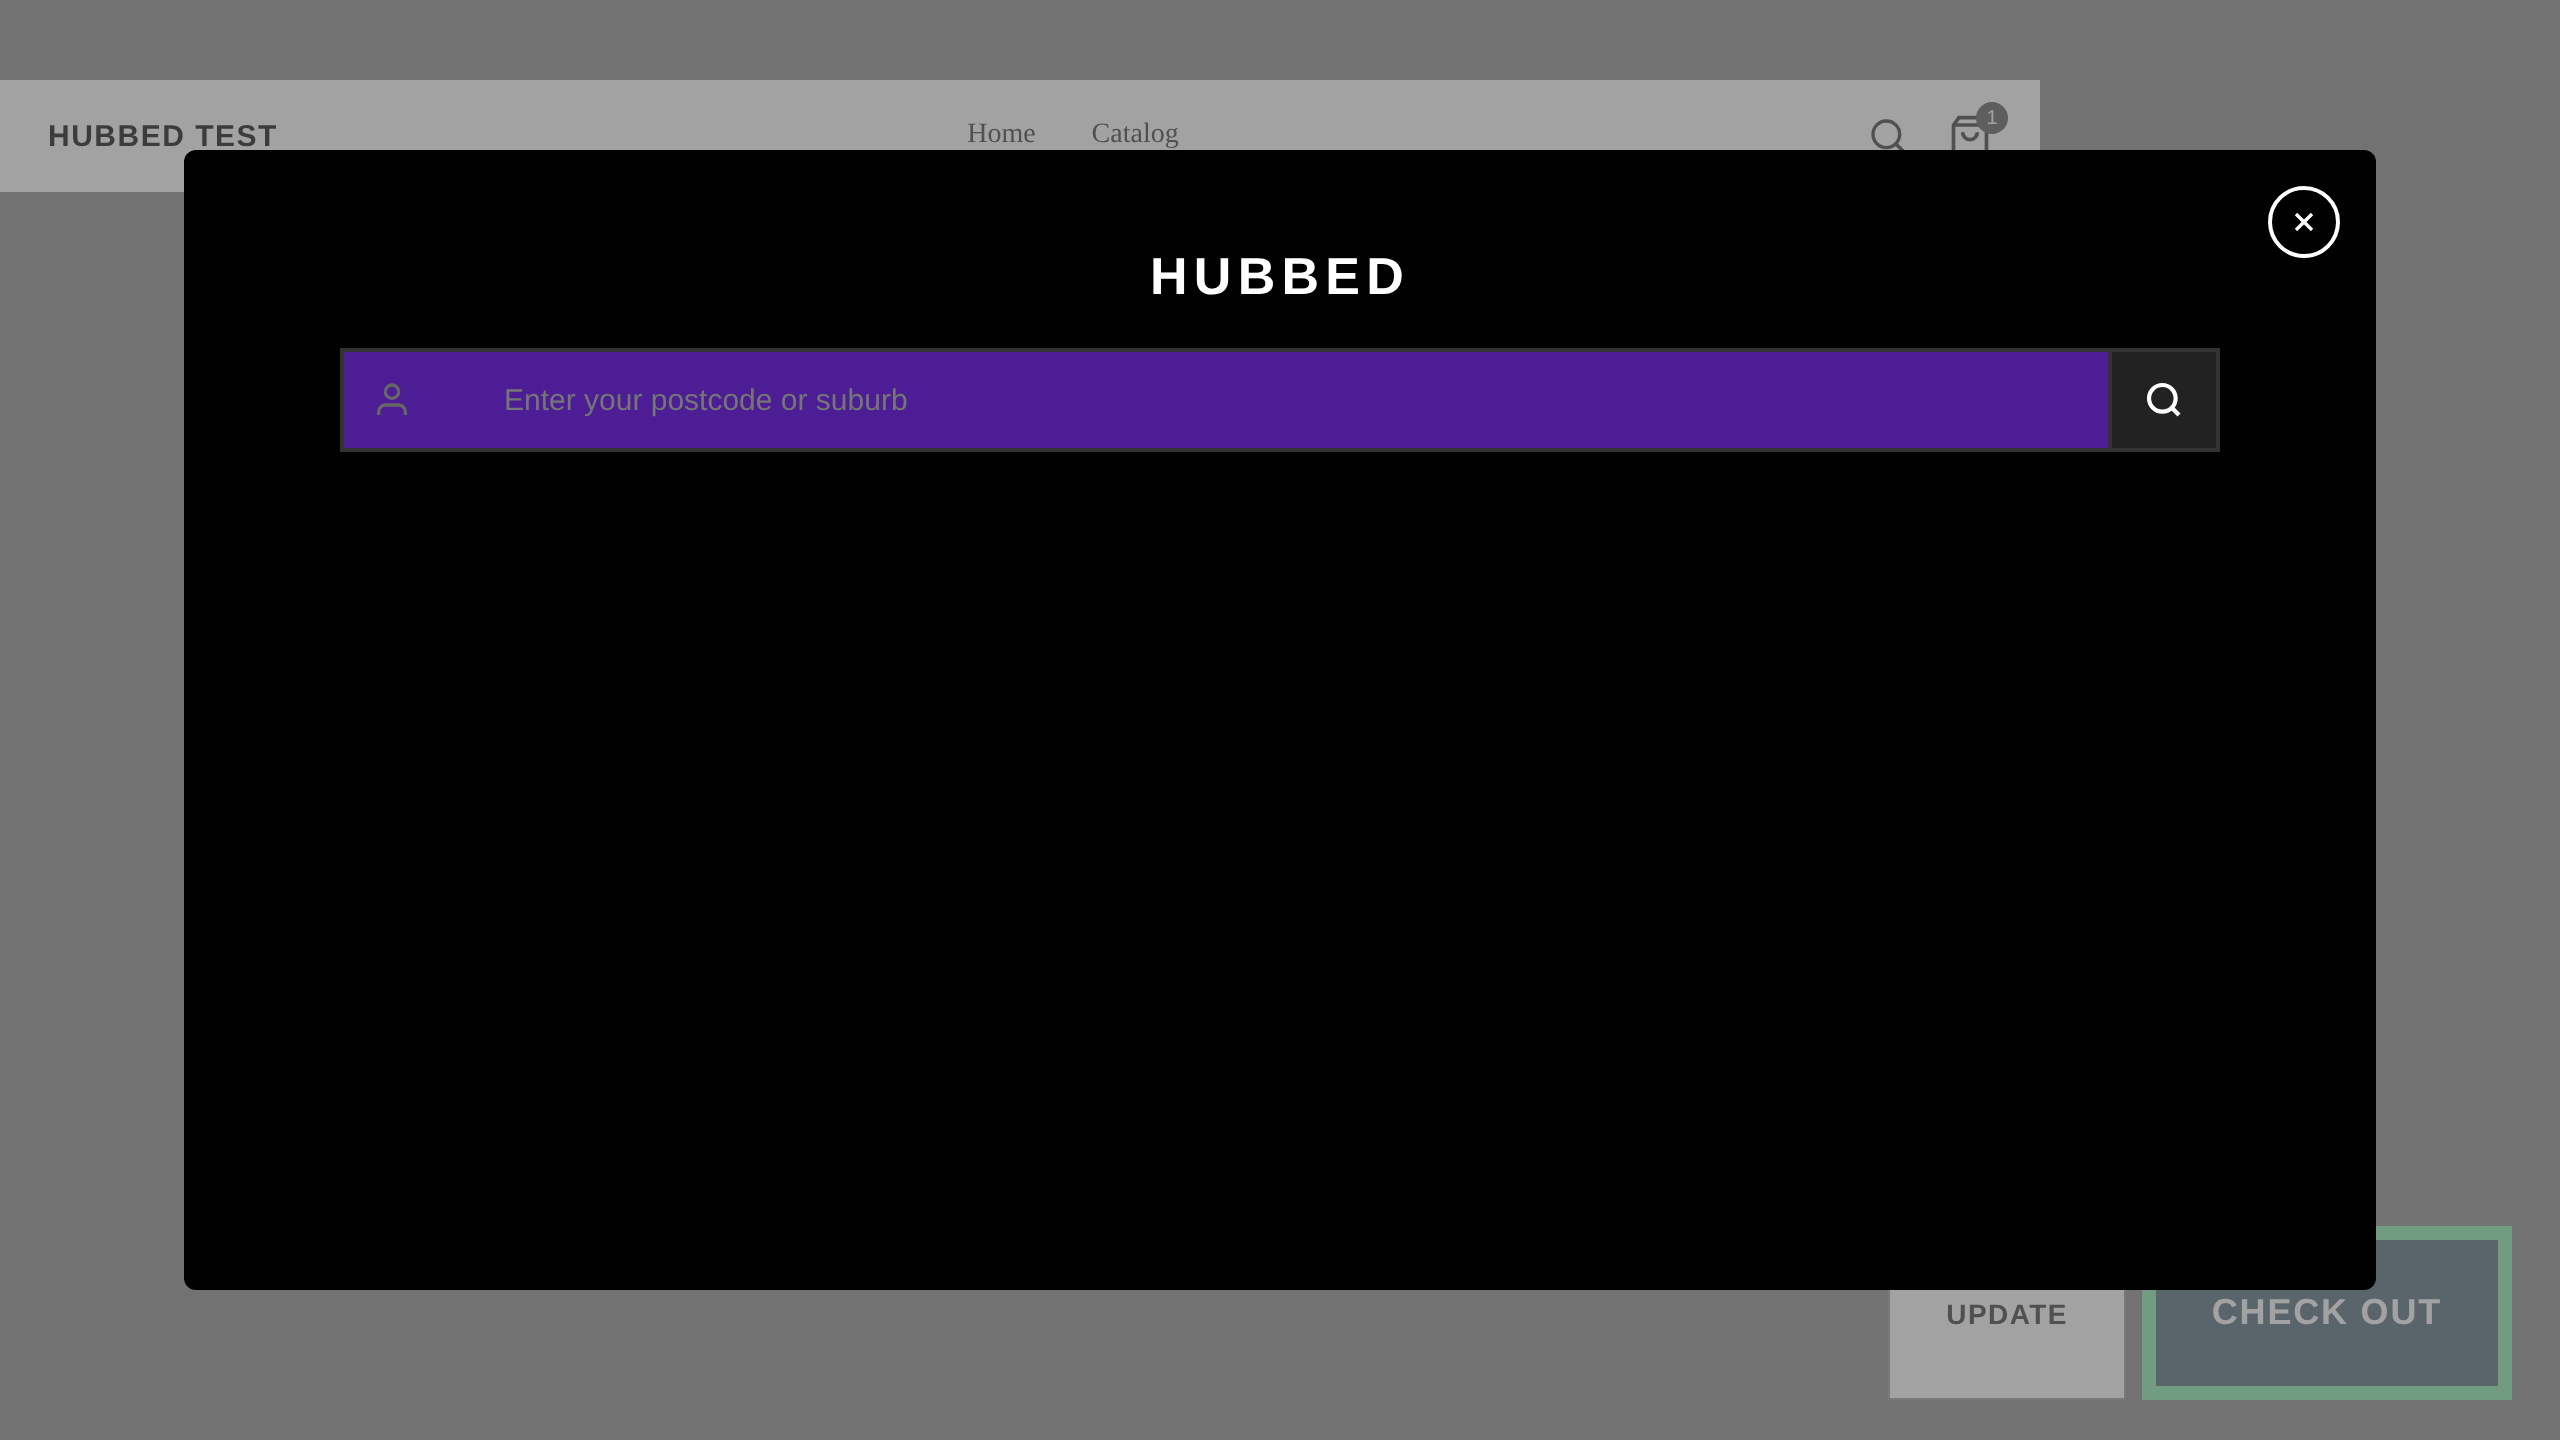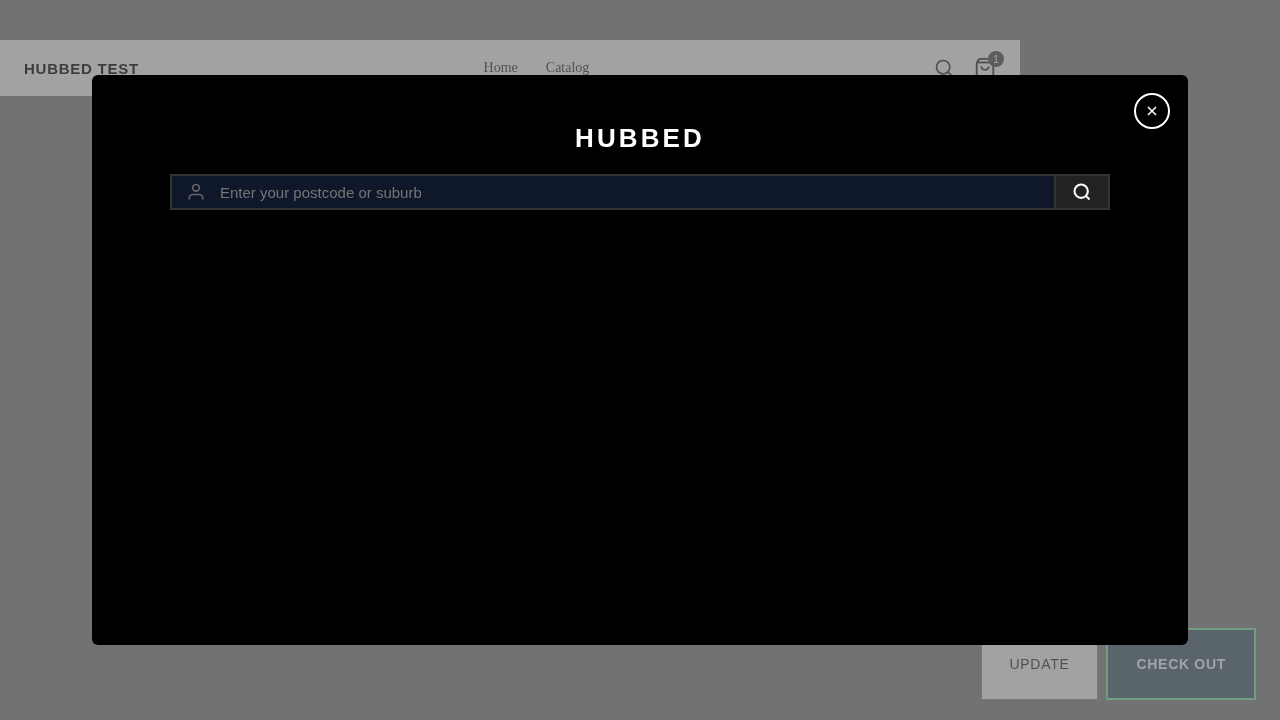"Enter your postcode or suburb" .search-container { background: #0f172a -> #4c1d95; gap: none -> 32px; height: 36px -> 52px }
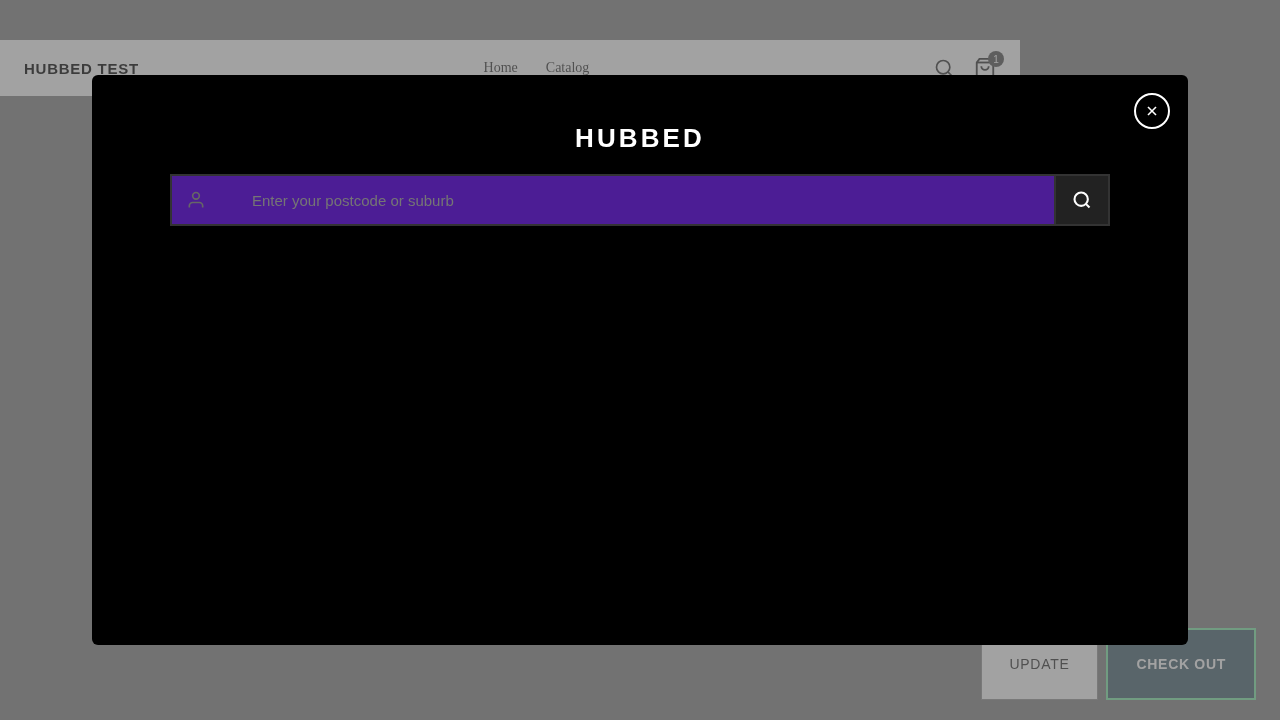"UPDATE" .btn-update { font-weight: 400 -> 700 }
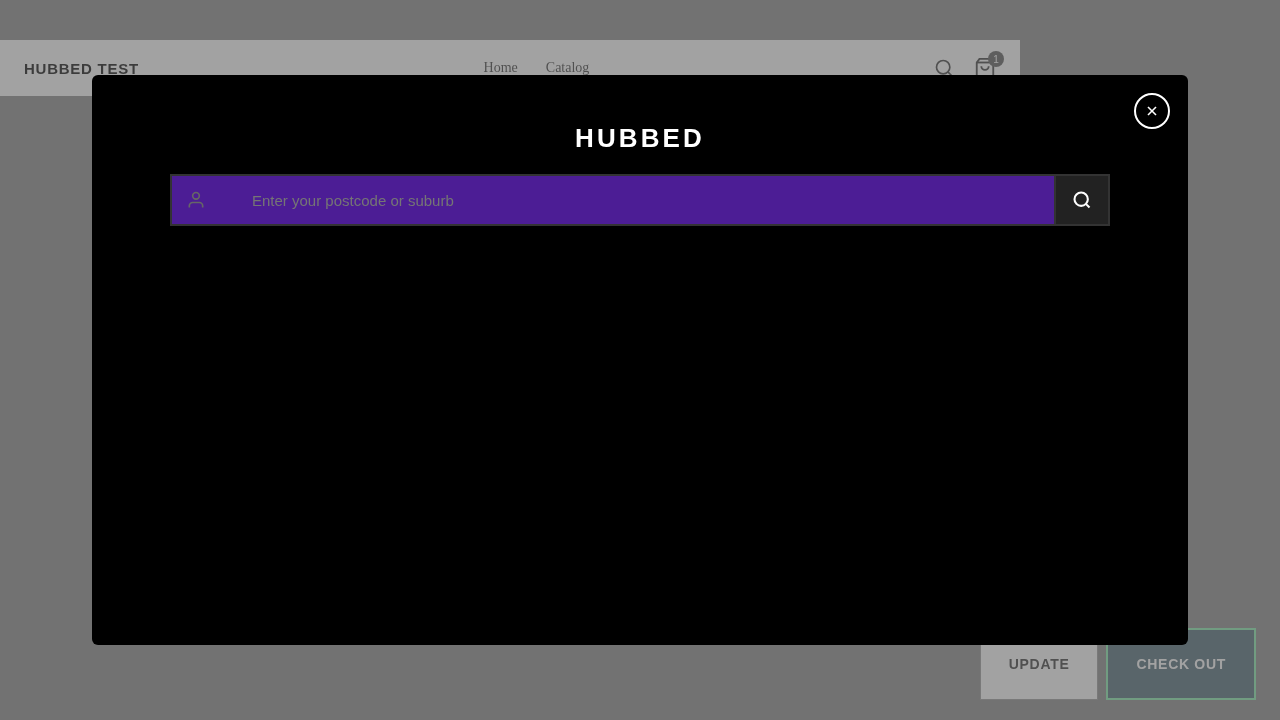"CHECK OUT" .btn-checkout { border: 2px solid #86efac -> 7px solid #86efac; font-size: 14px -> 18px }
